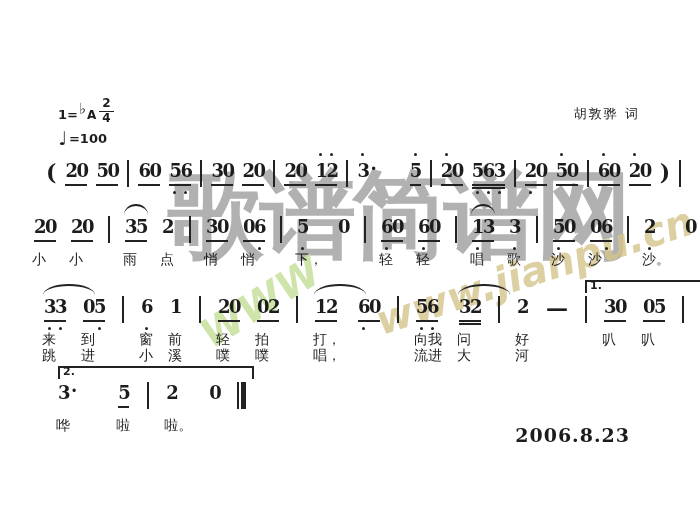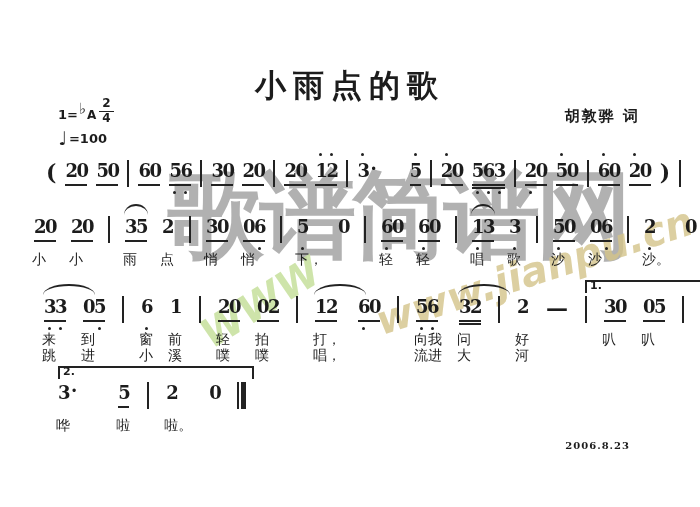"小雨点的歌" h1.title { html: <h1>小雨点的歌</h1> -> none }
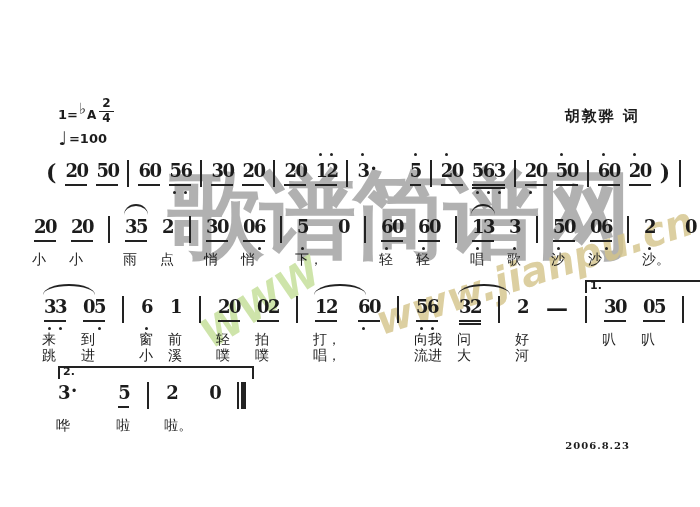"胡敦骅 词" .credits { font-size: 15px -> 13px; font-weight: bold -> normal }
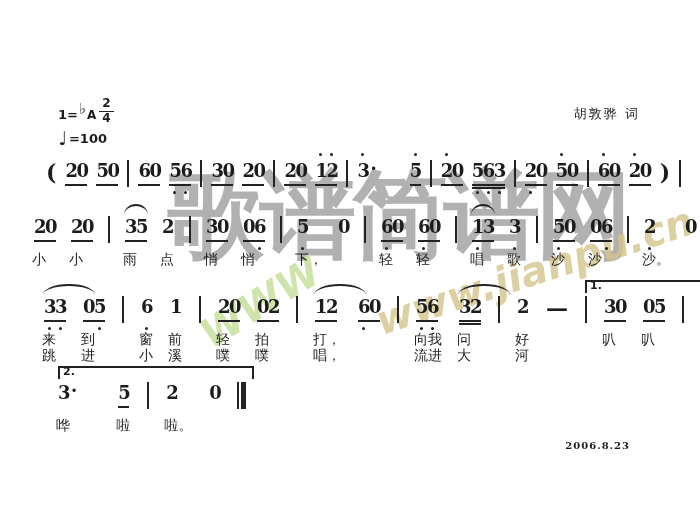"2006.8.23" .date { font-size: 10px -> 19px; top: 440px -> 424px }
